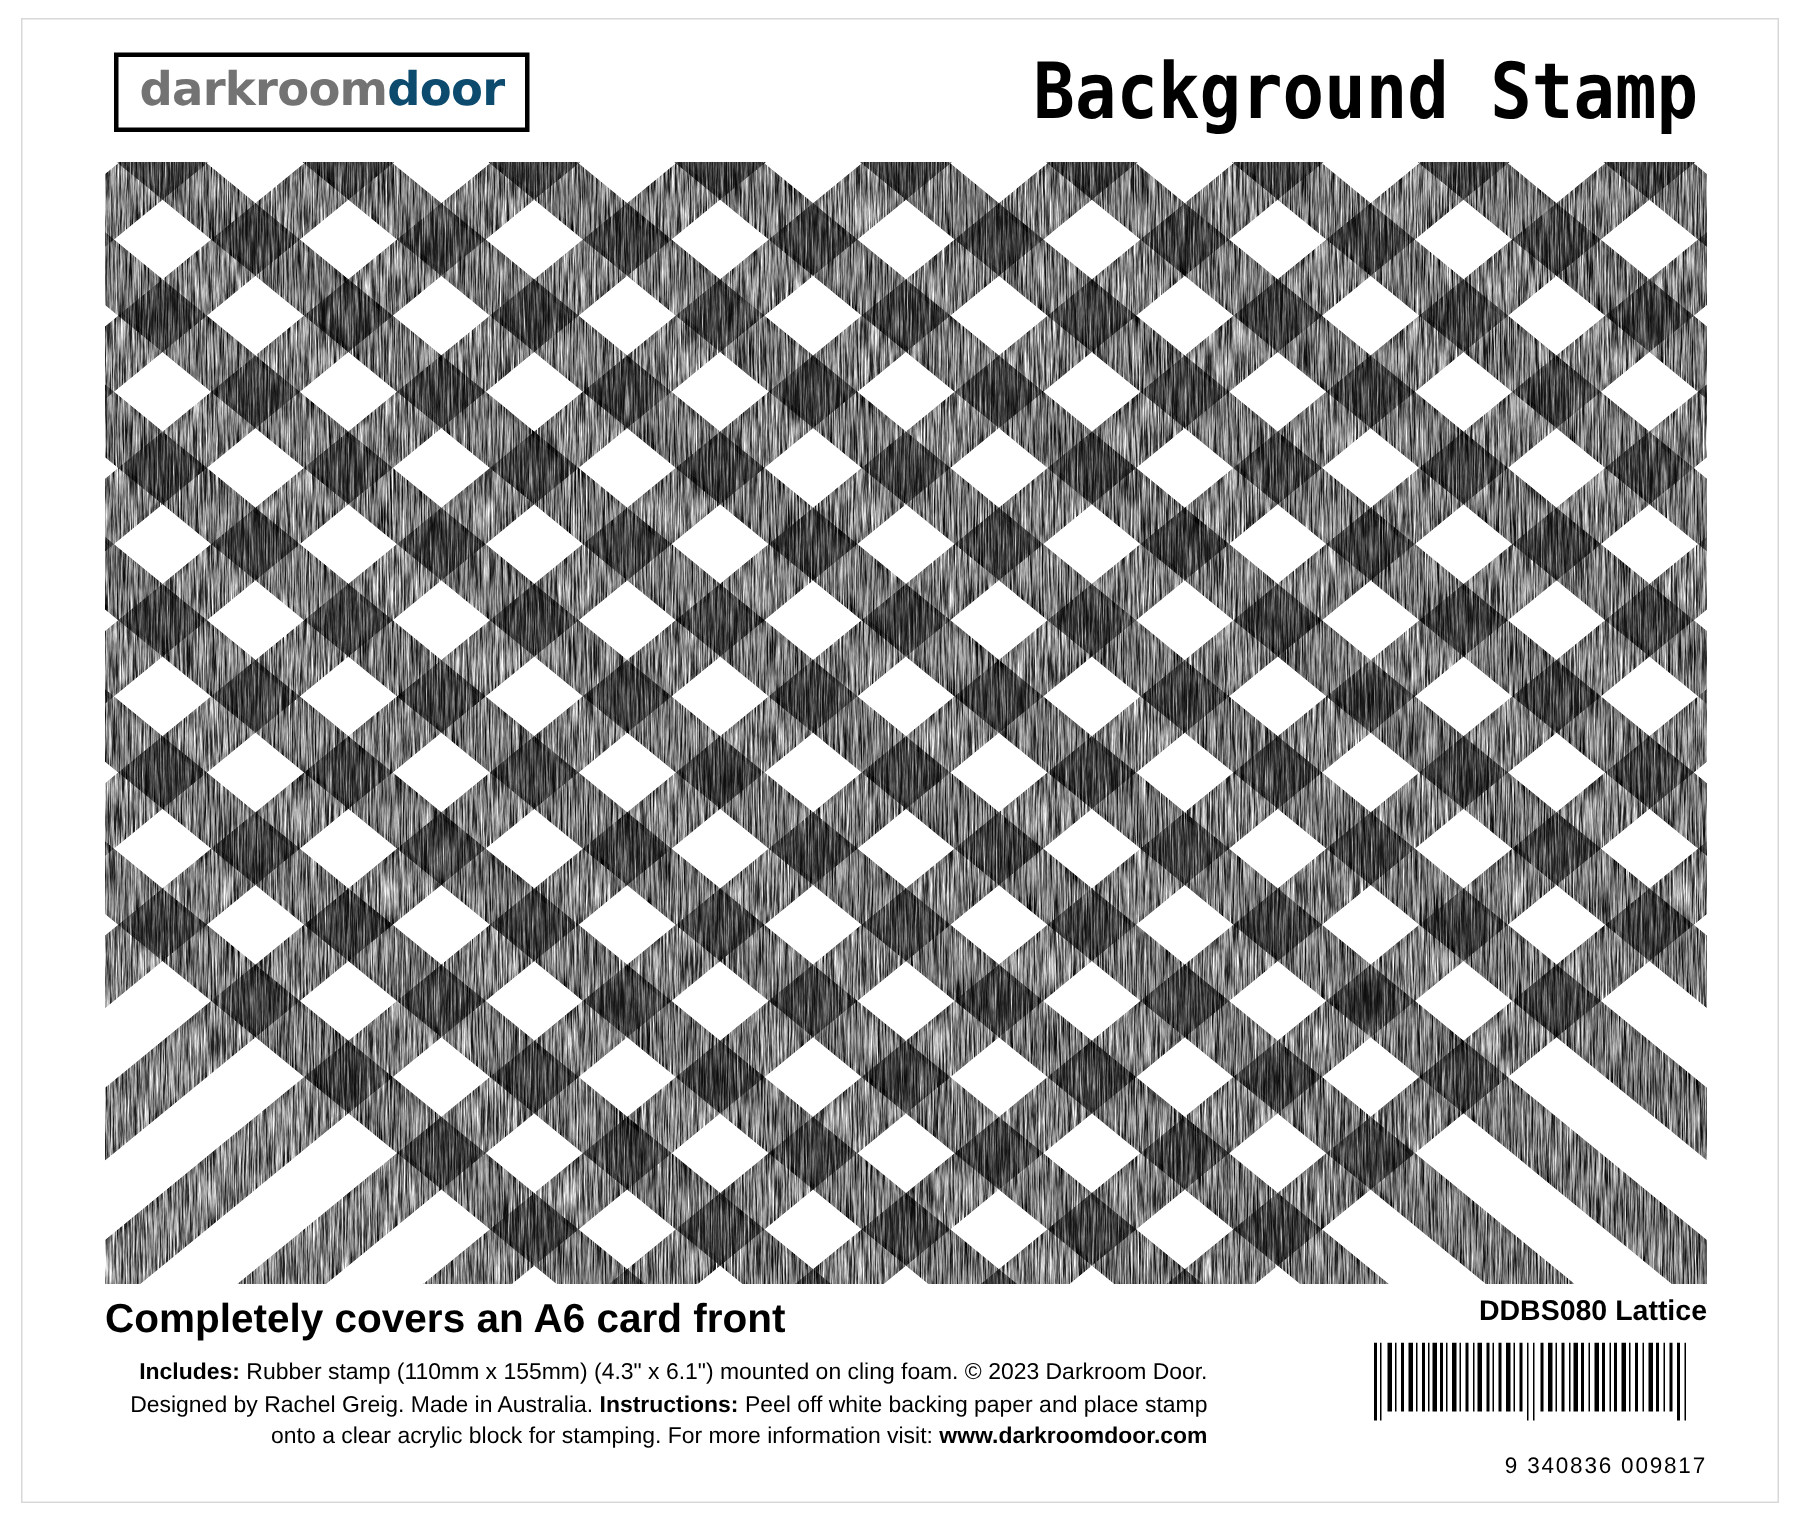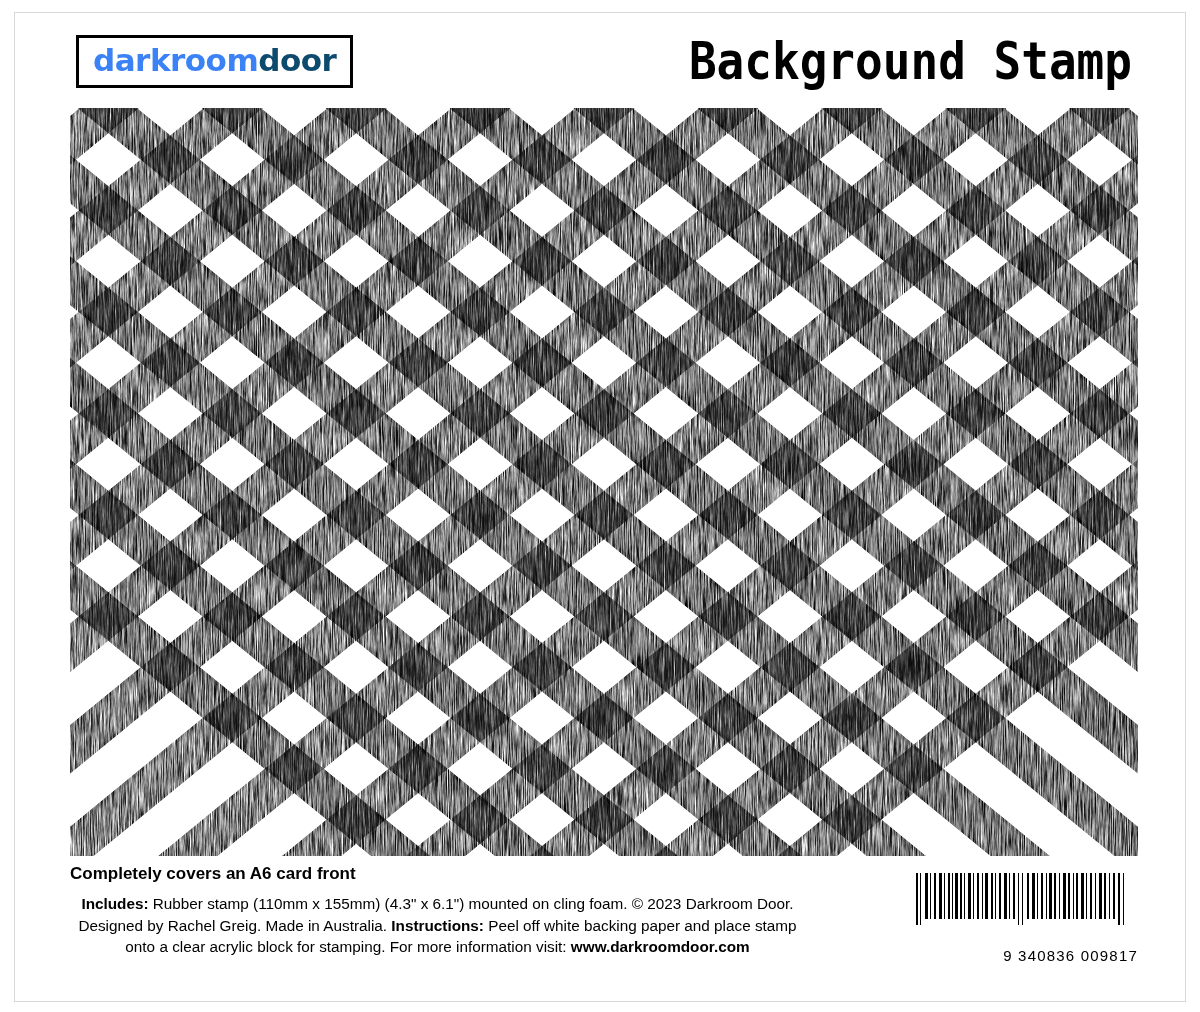"darkroom" .brand-dark { color: #3b82f6 -> #737373 }
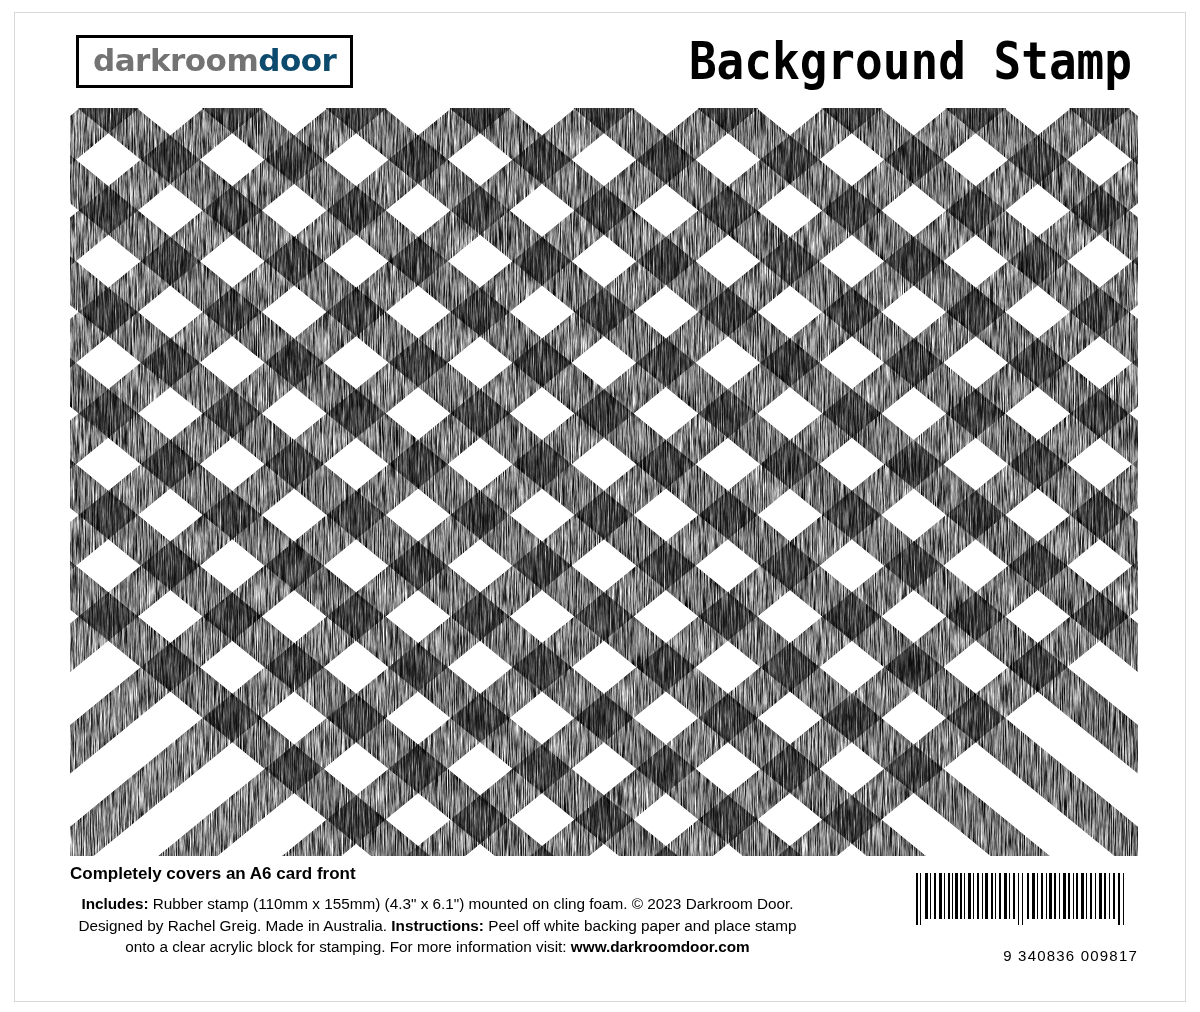"Completely covers an A6 card" .tagline { font-size: 17px -> 27px }
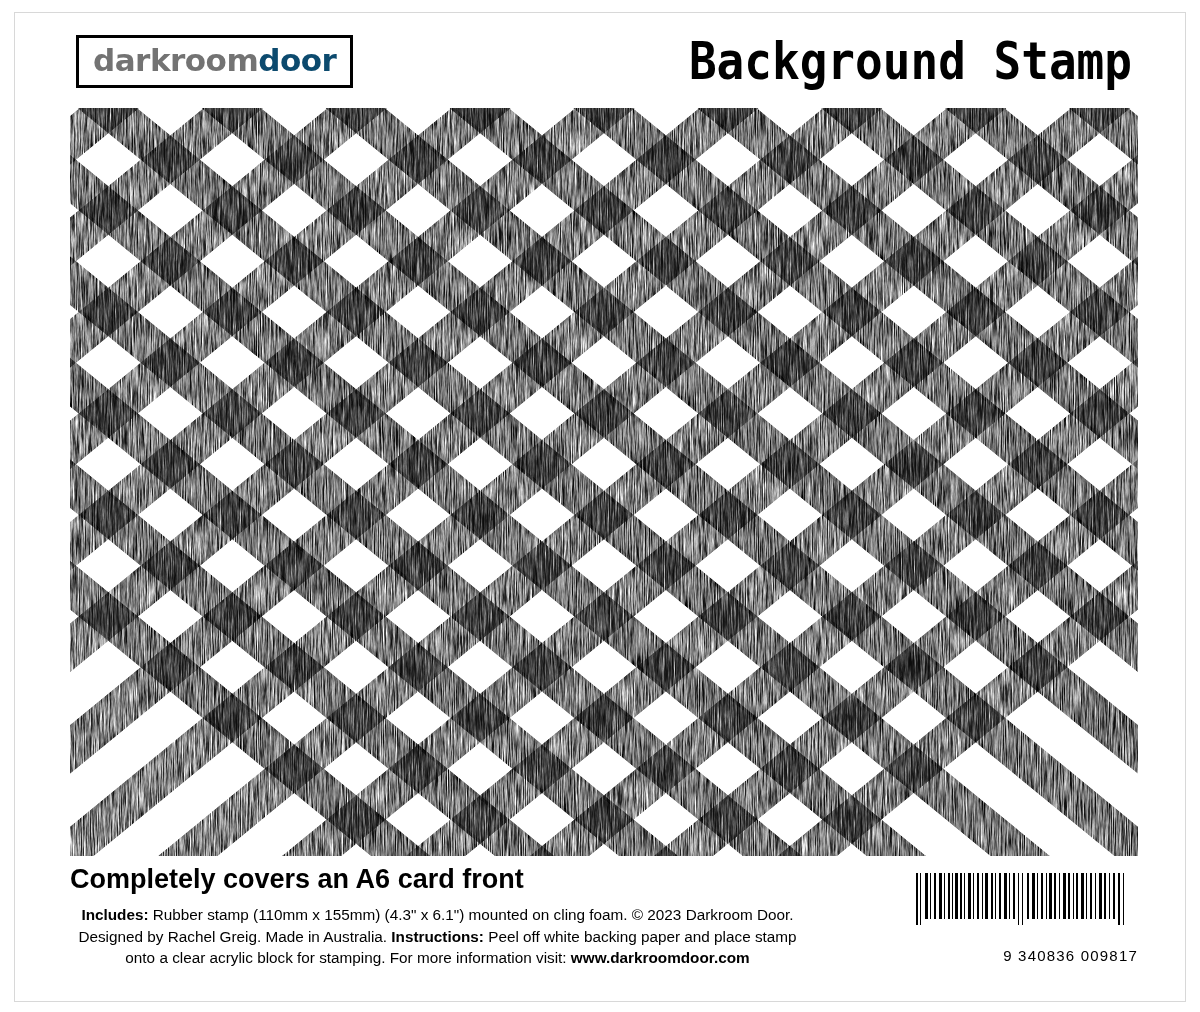"DDBS080 Lattice" div.sku { html: none -> <div><span>DDBS080</span> <span>Lattice</span> </div> }
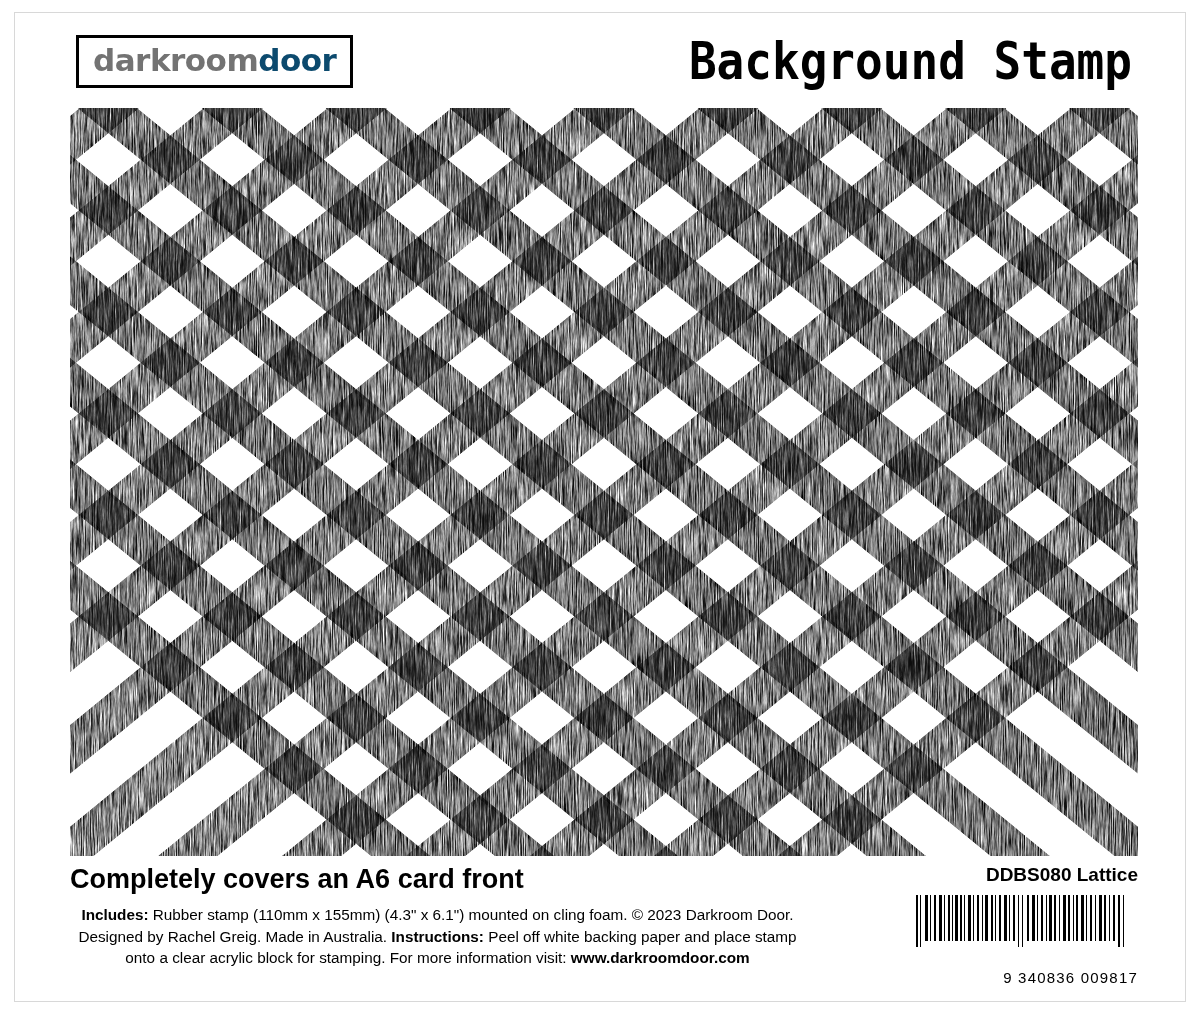"Includes: Rubber stamp (110mm x" .info-block { text-align: center -> right }
